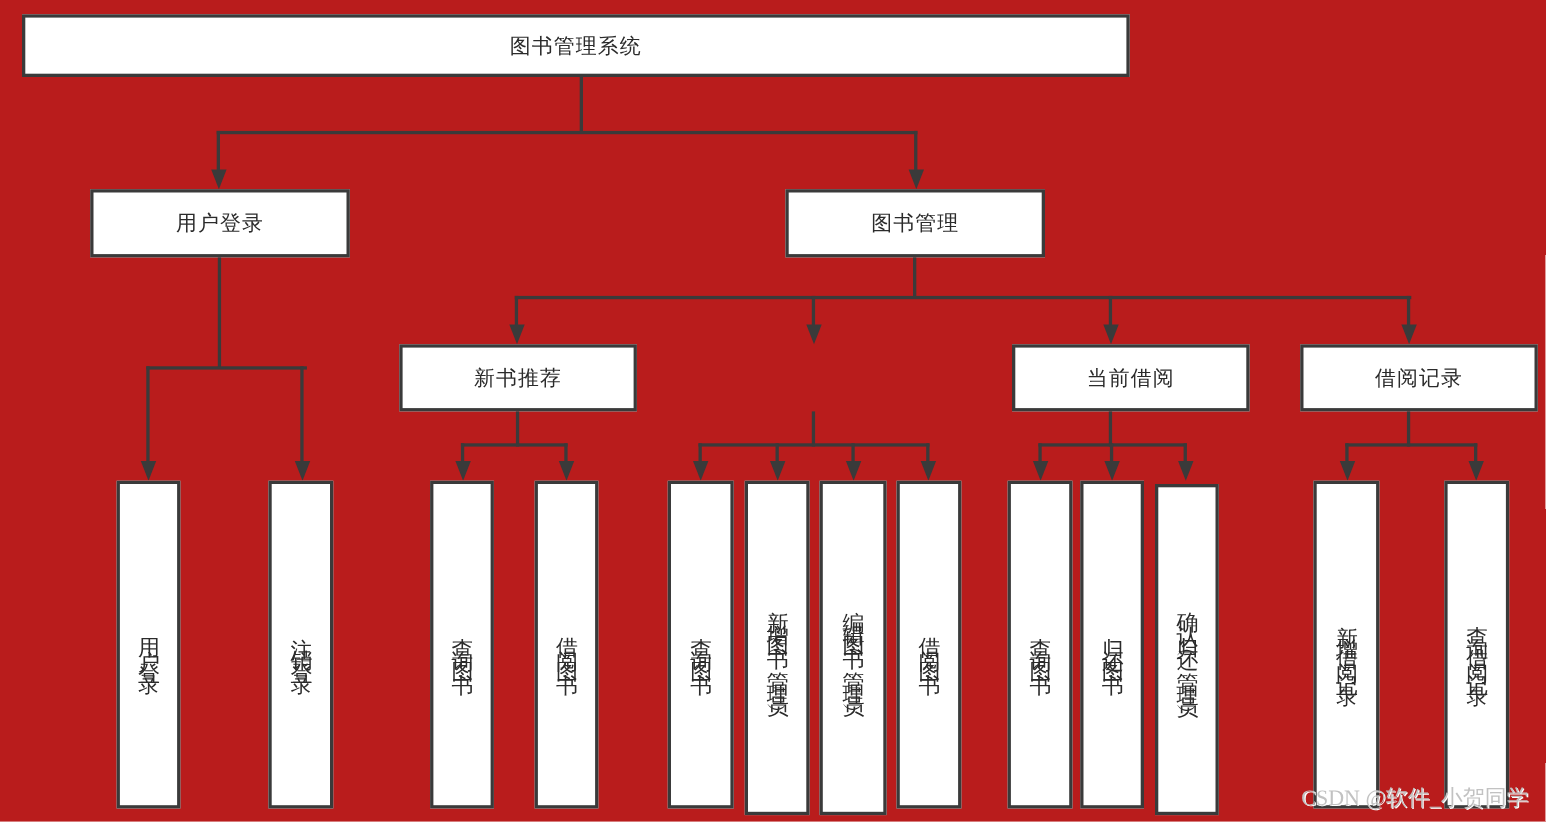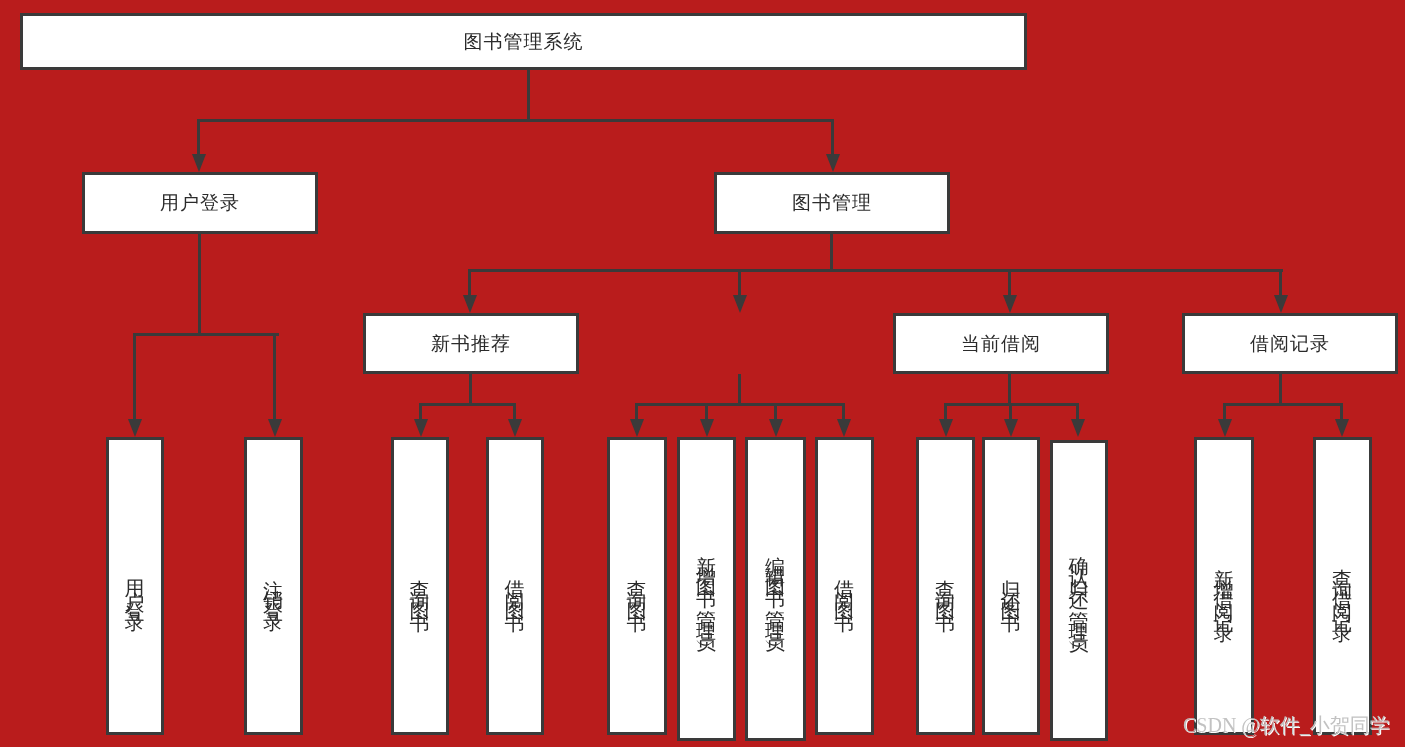"当前借阅" div.box { left: 893px -> 920px }
